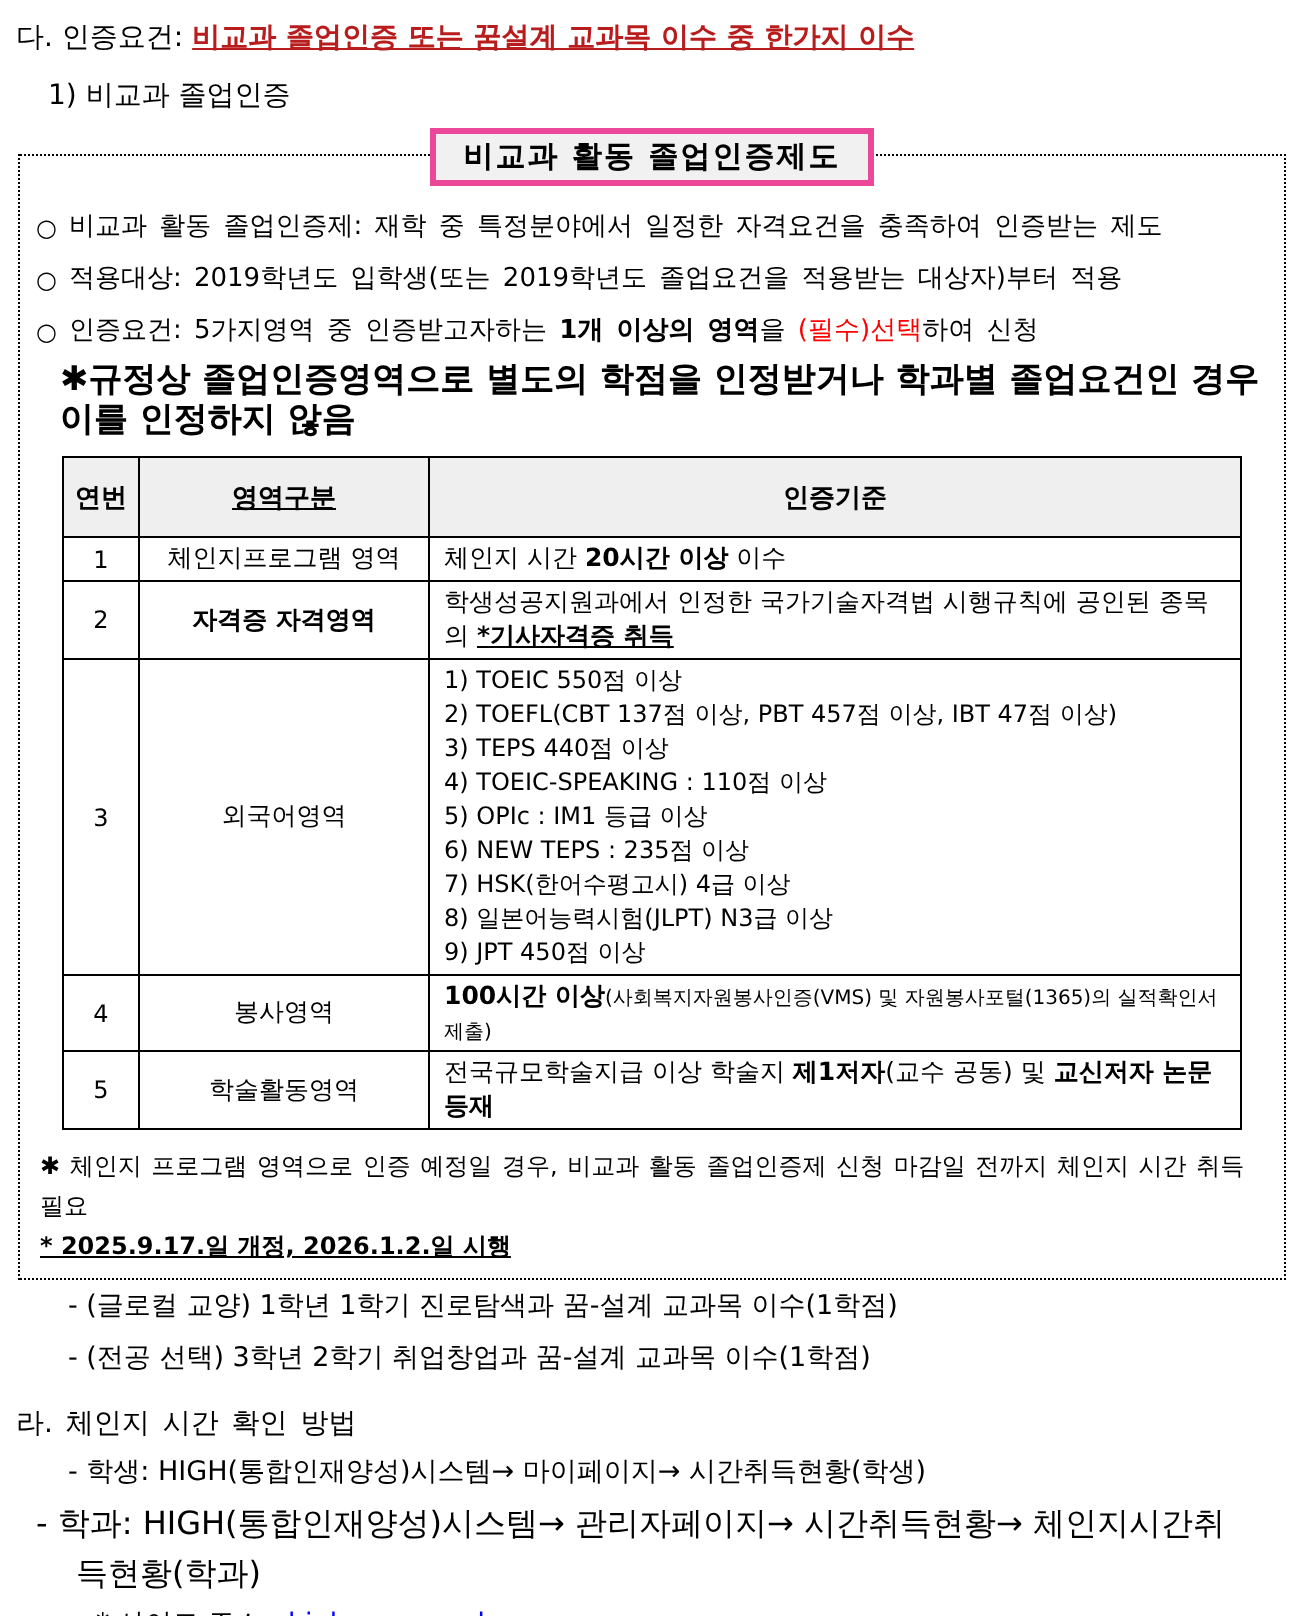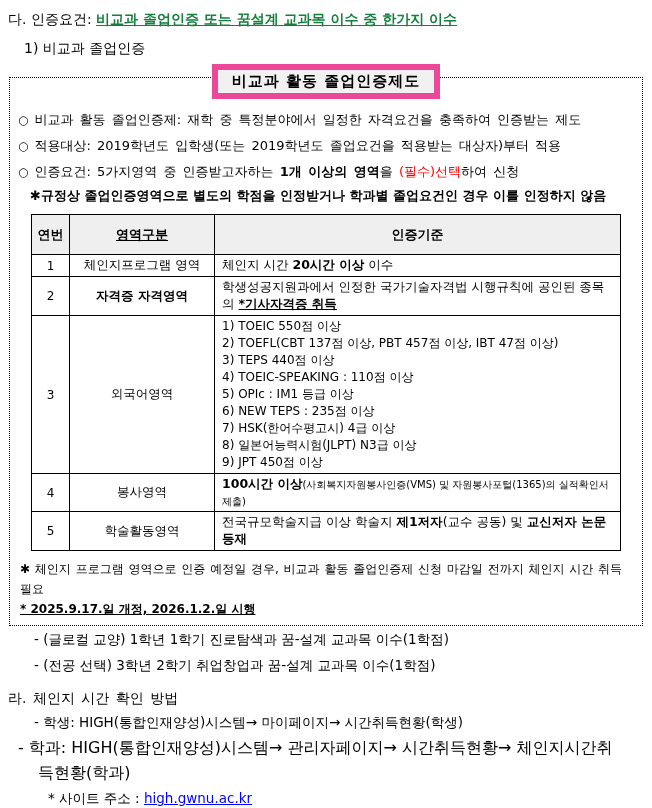"비교과 졸업인증 또는 꿈설계 교과목" .h-emph { color: #15803d -> #b91c1c }
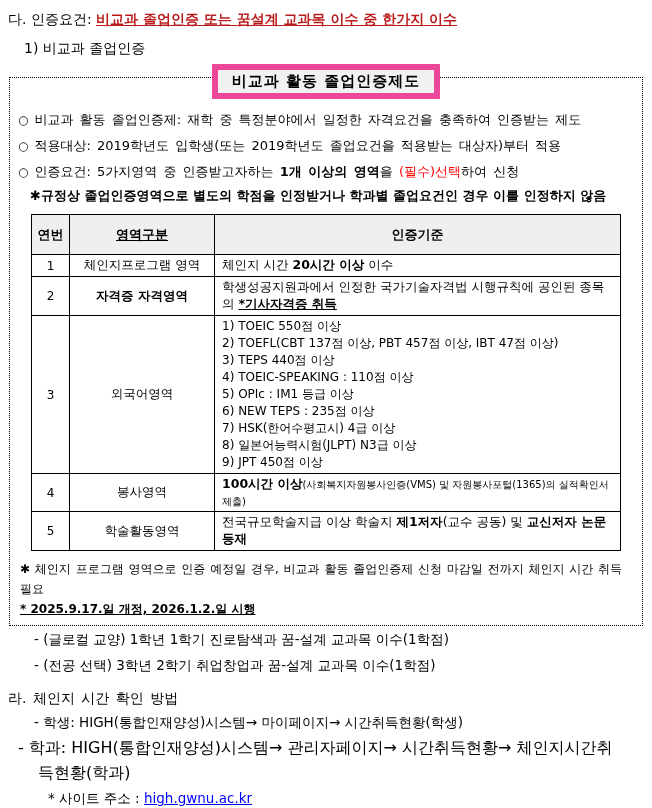"비교과 활동 졸업인증제도" .box-title { border: 6px solid #ec4899 -> 3px solid #ec4899 }
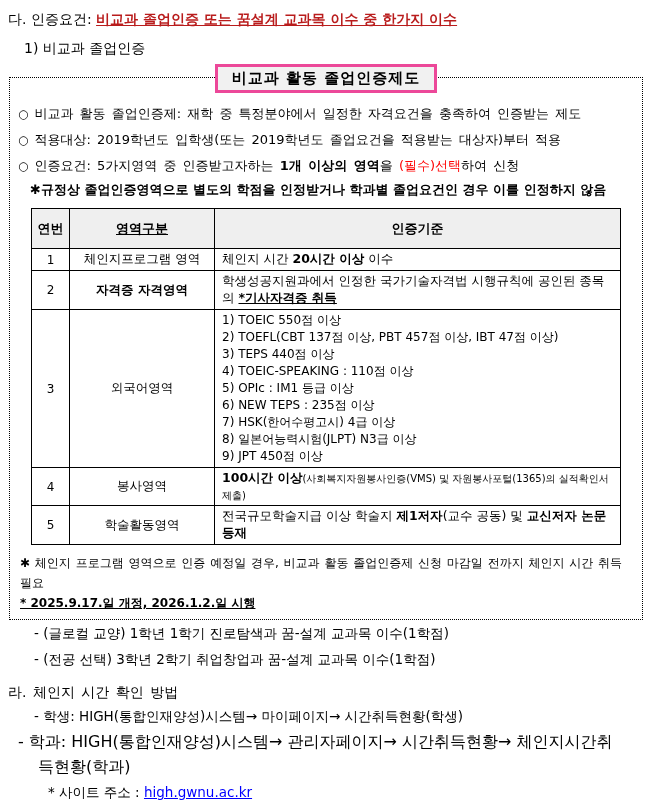"✱규정상 졸업인증영역으로 별도의 학점을 인정받거나" .box-note { font-size: 13px -> 17px }
